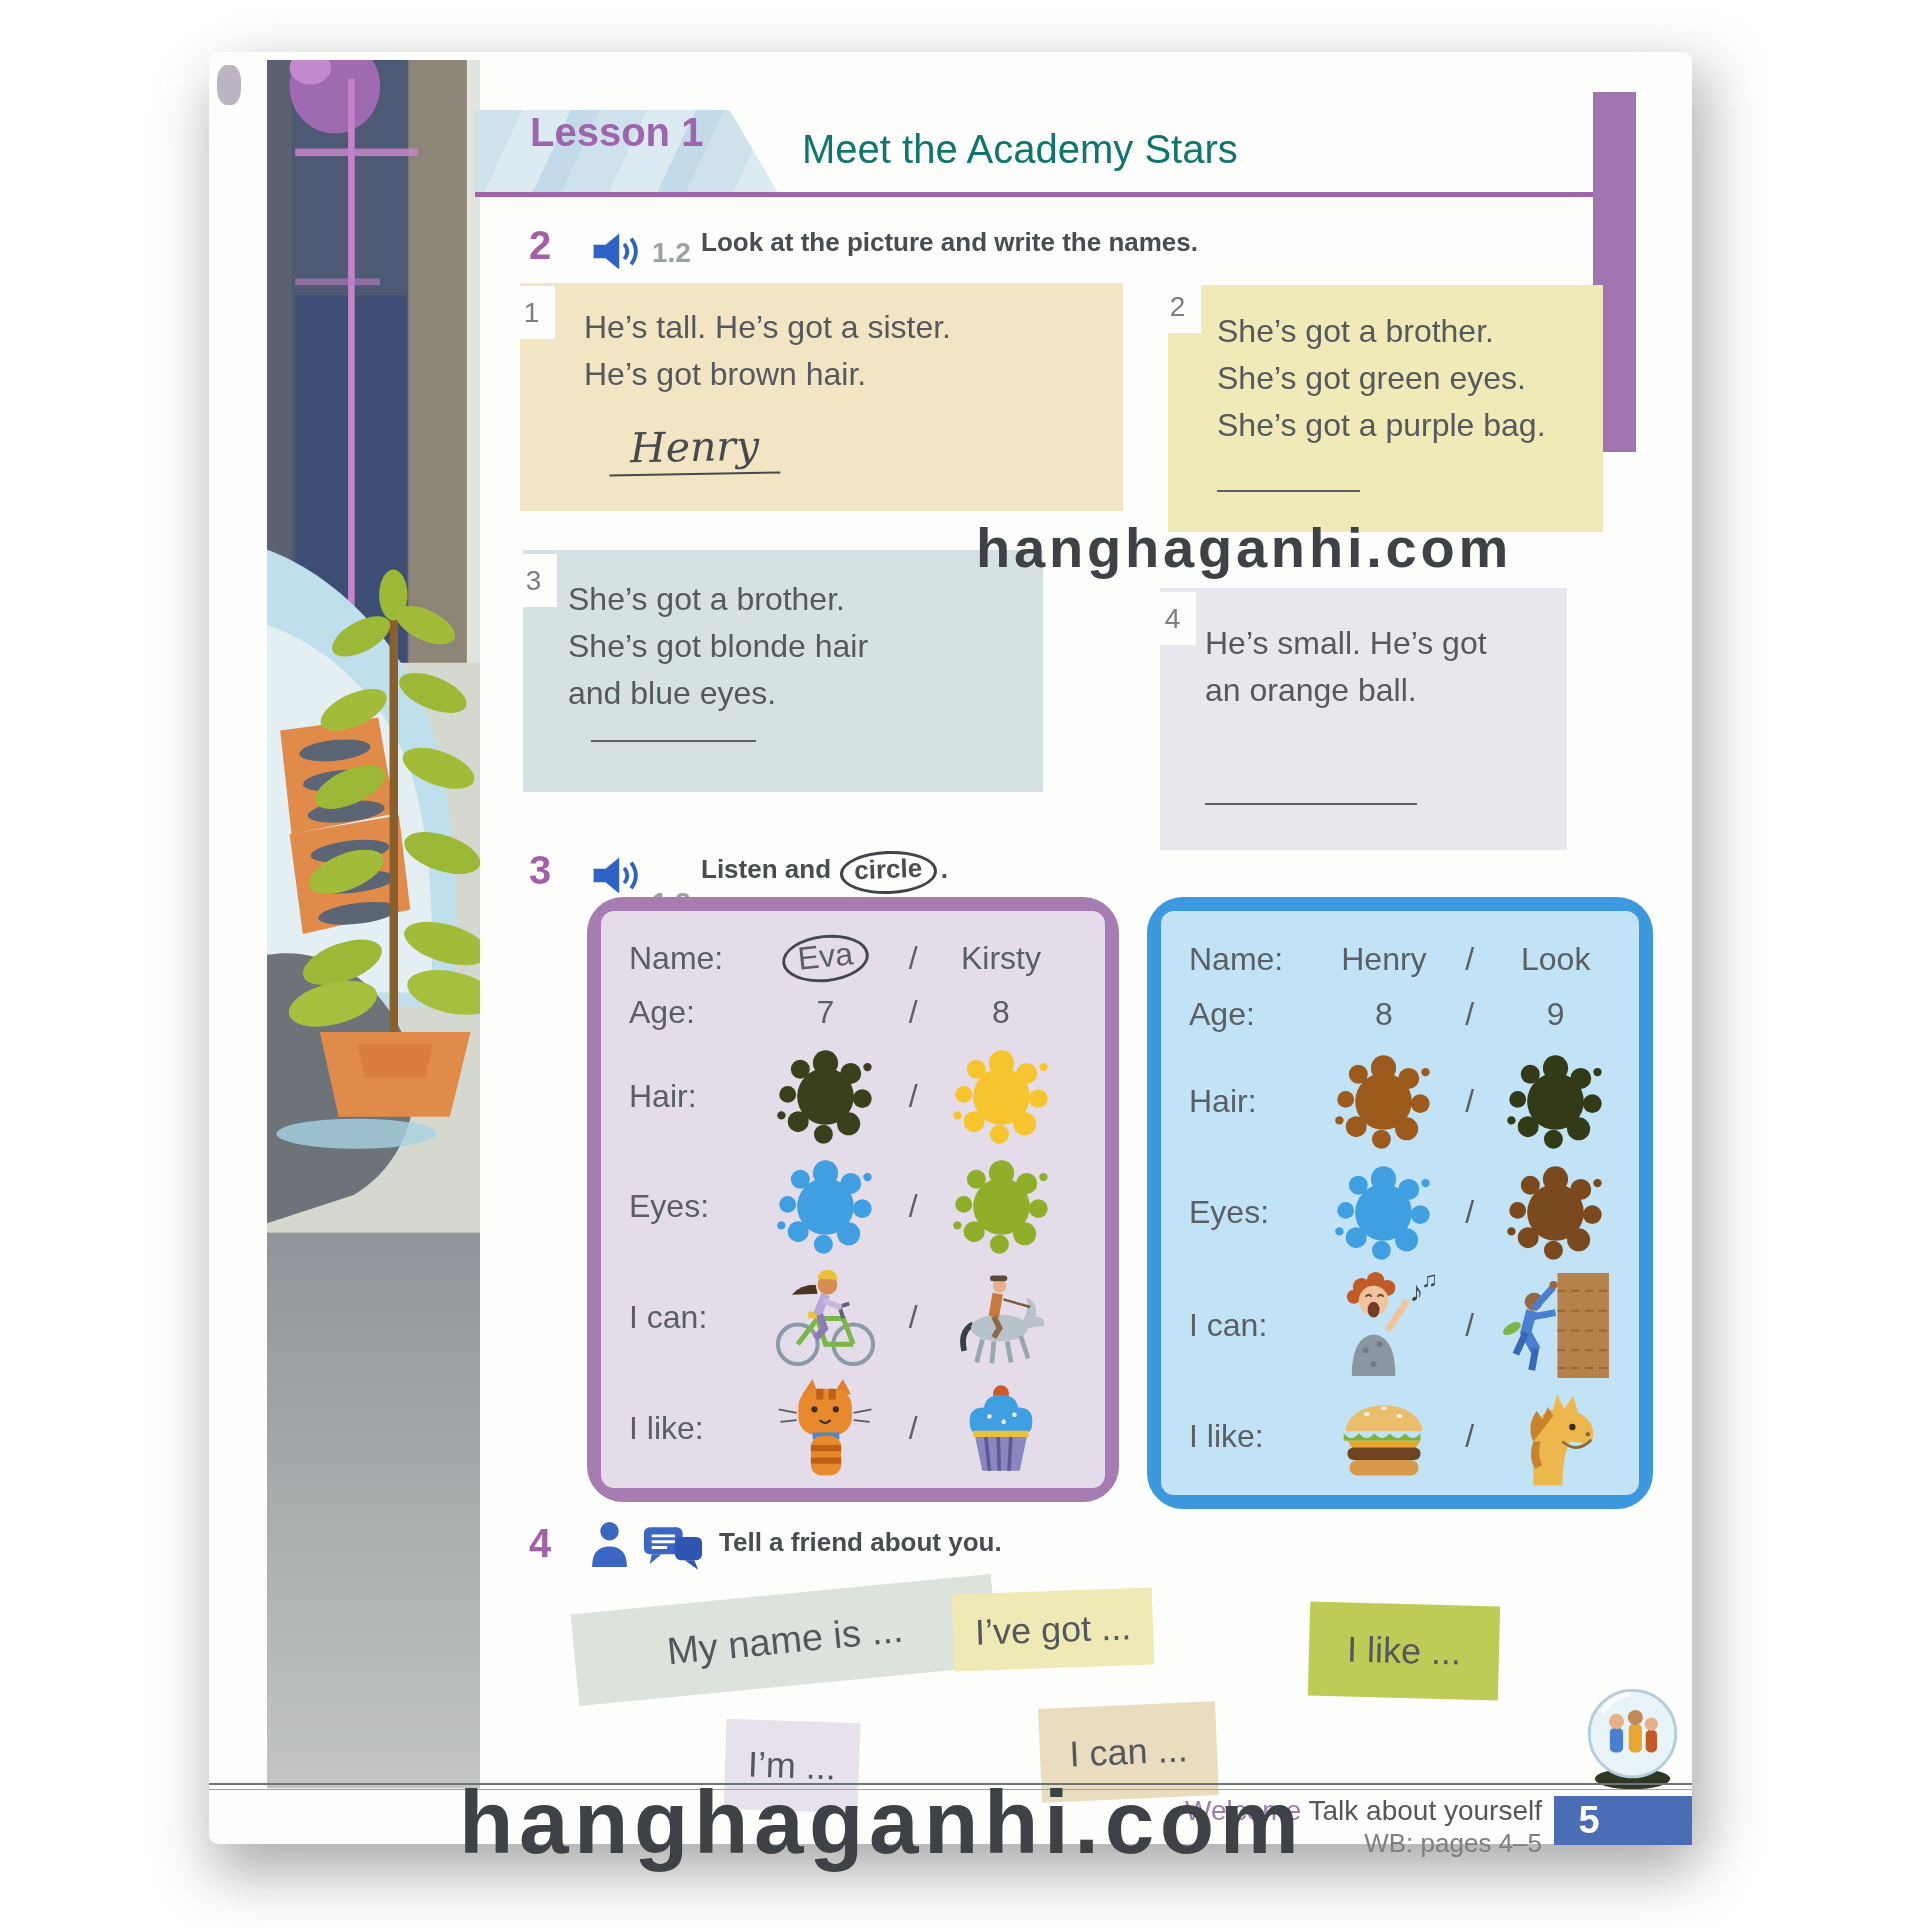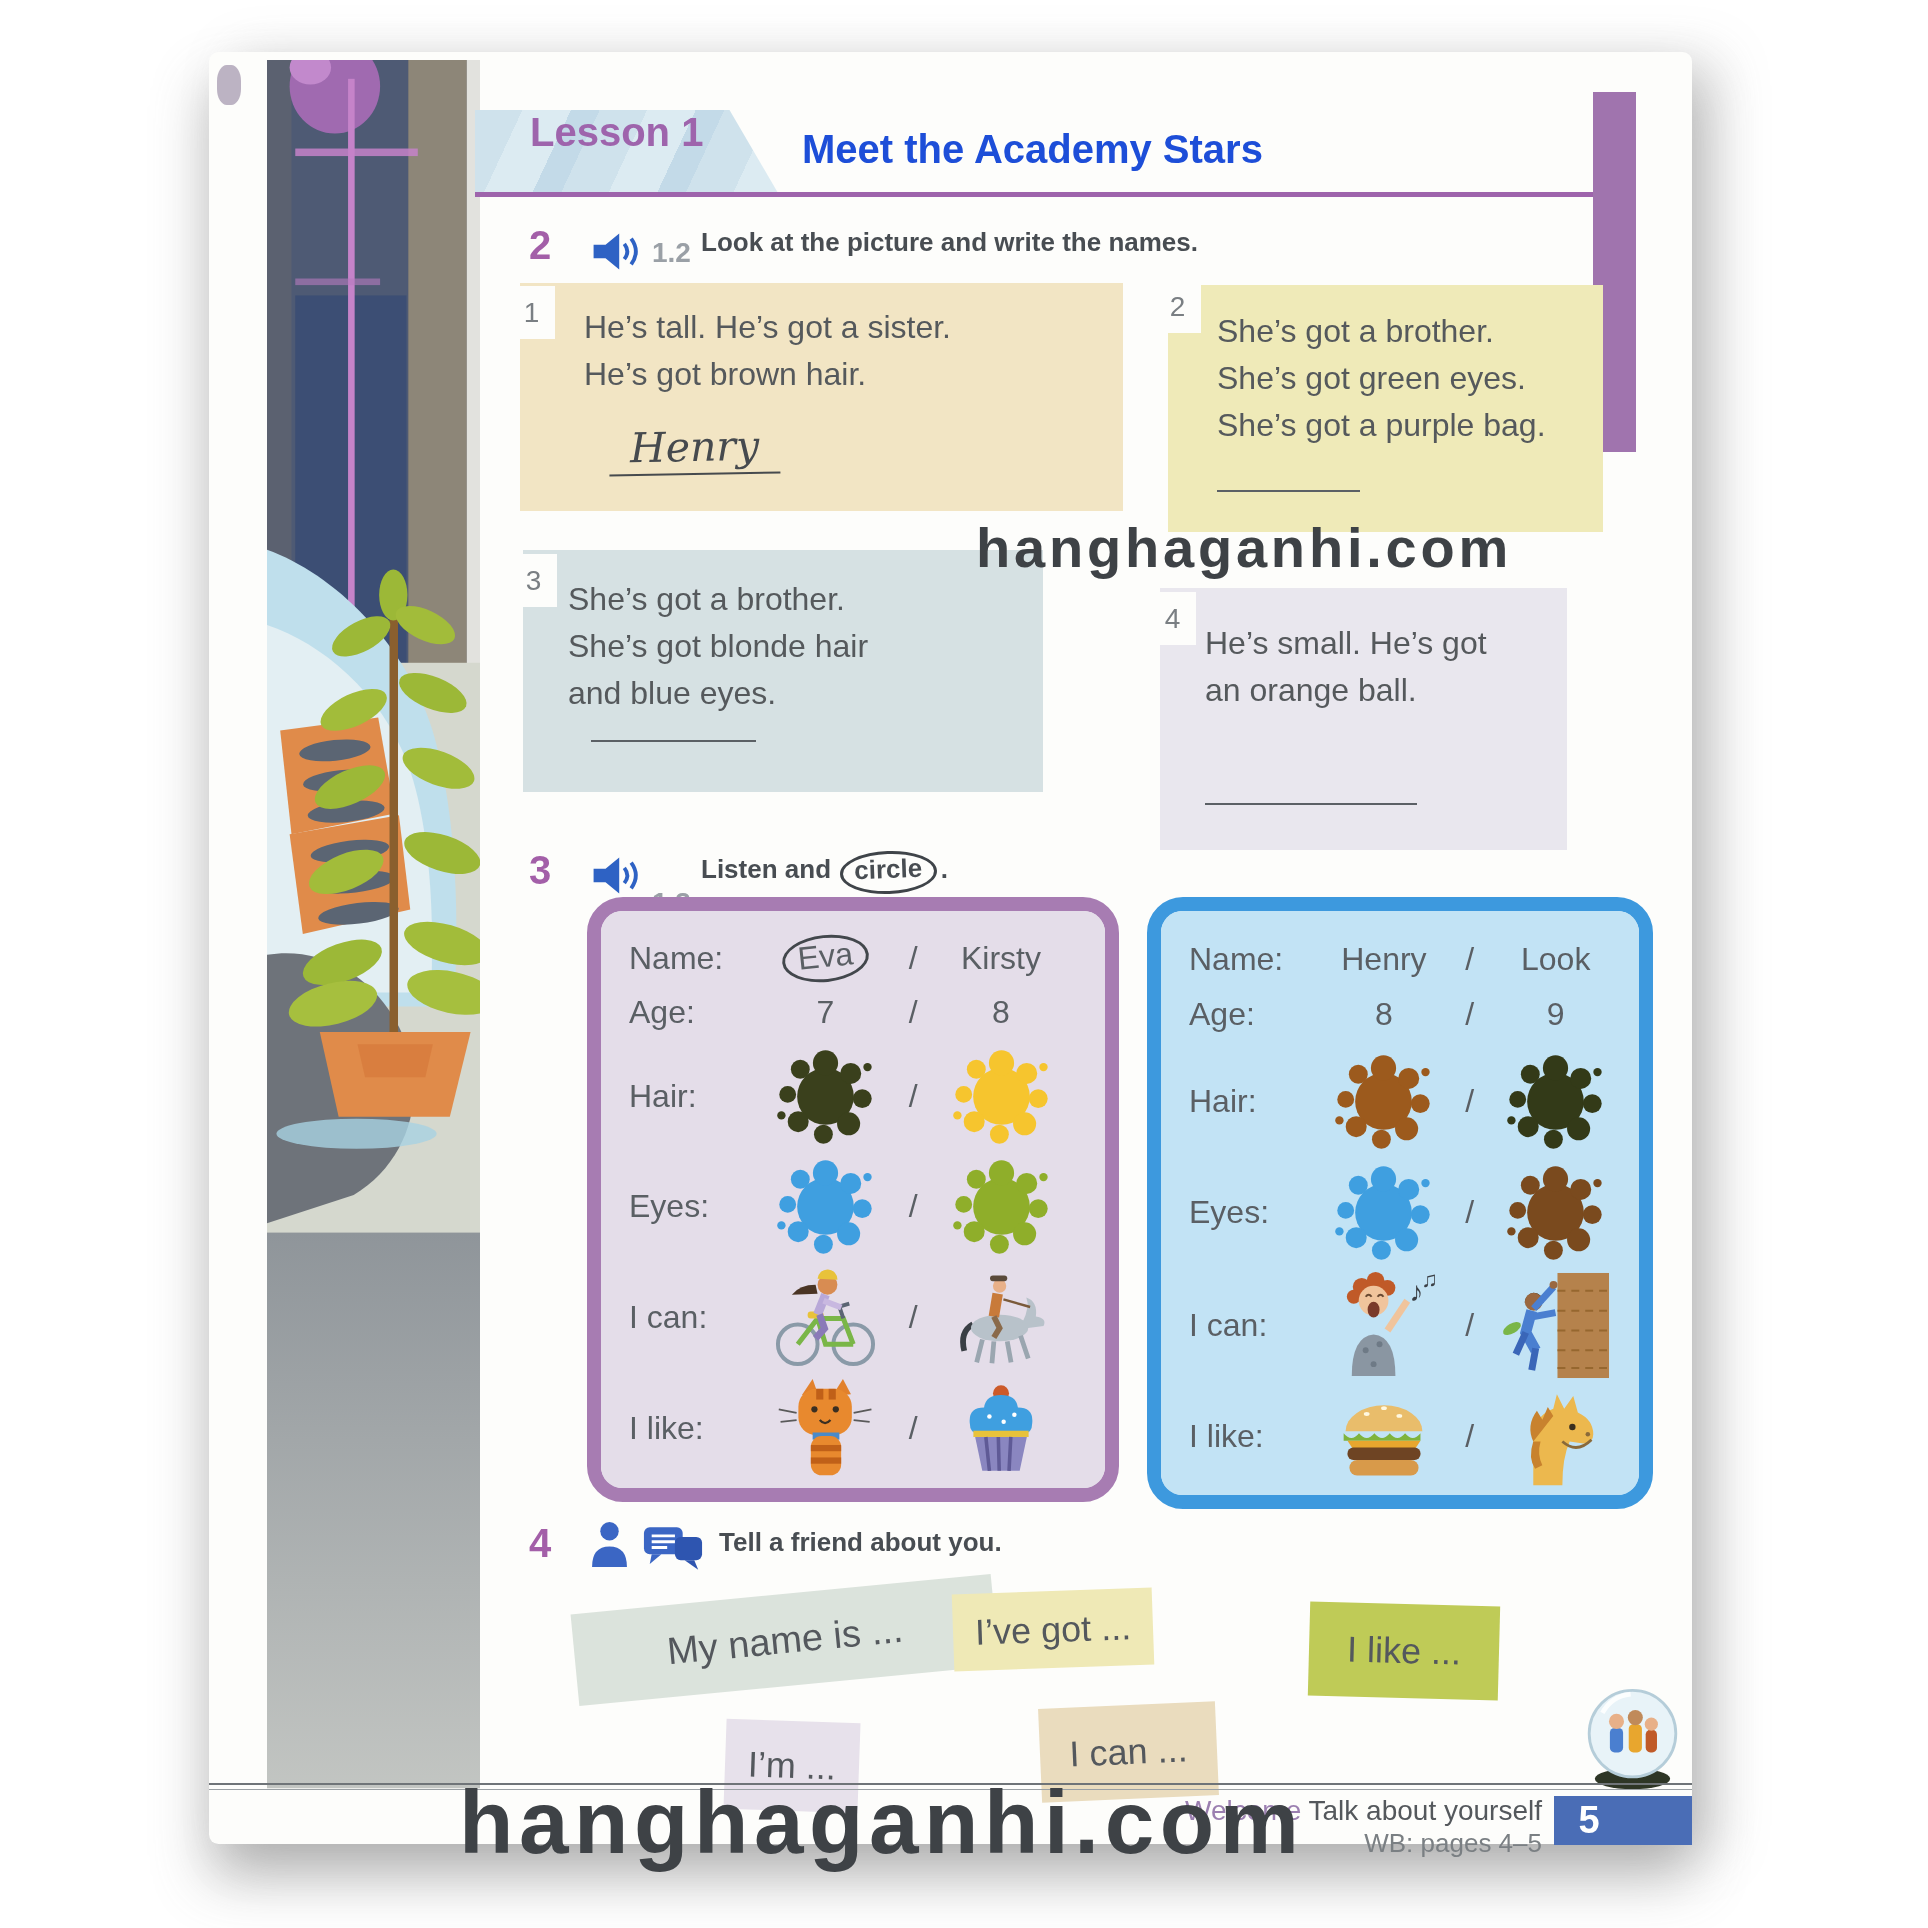"Meet the Academy Stars" .page-title { color: #1d4ed8 -> #0f766e; font-weight: bold -> normal }
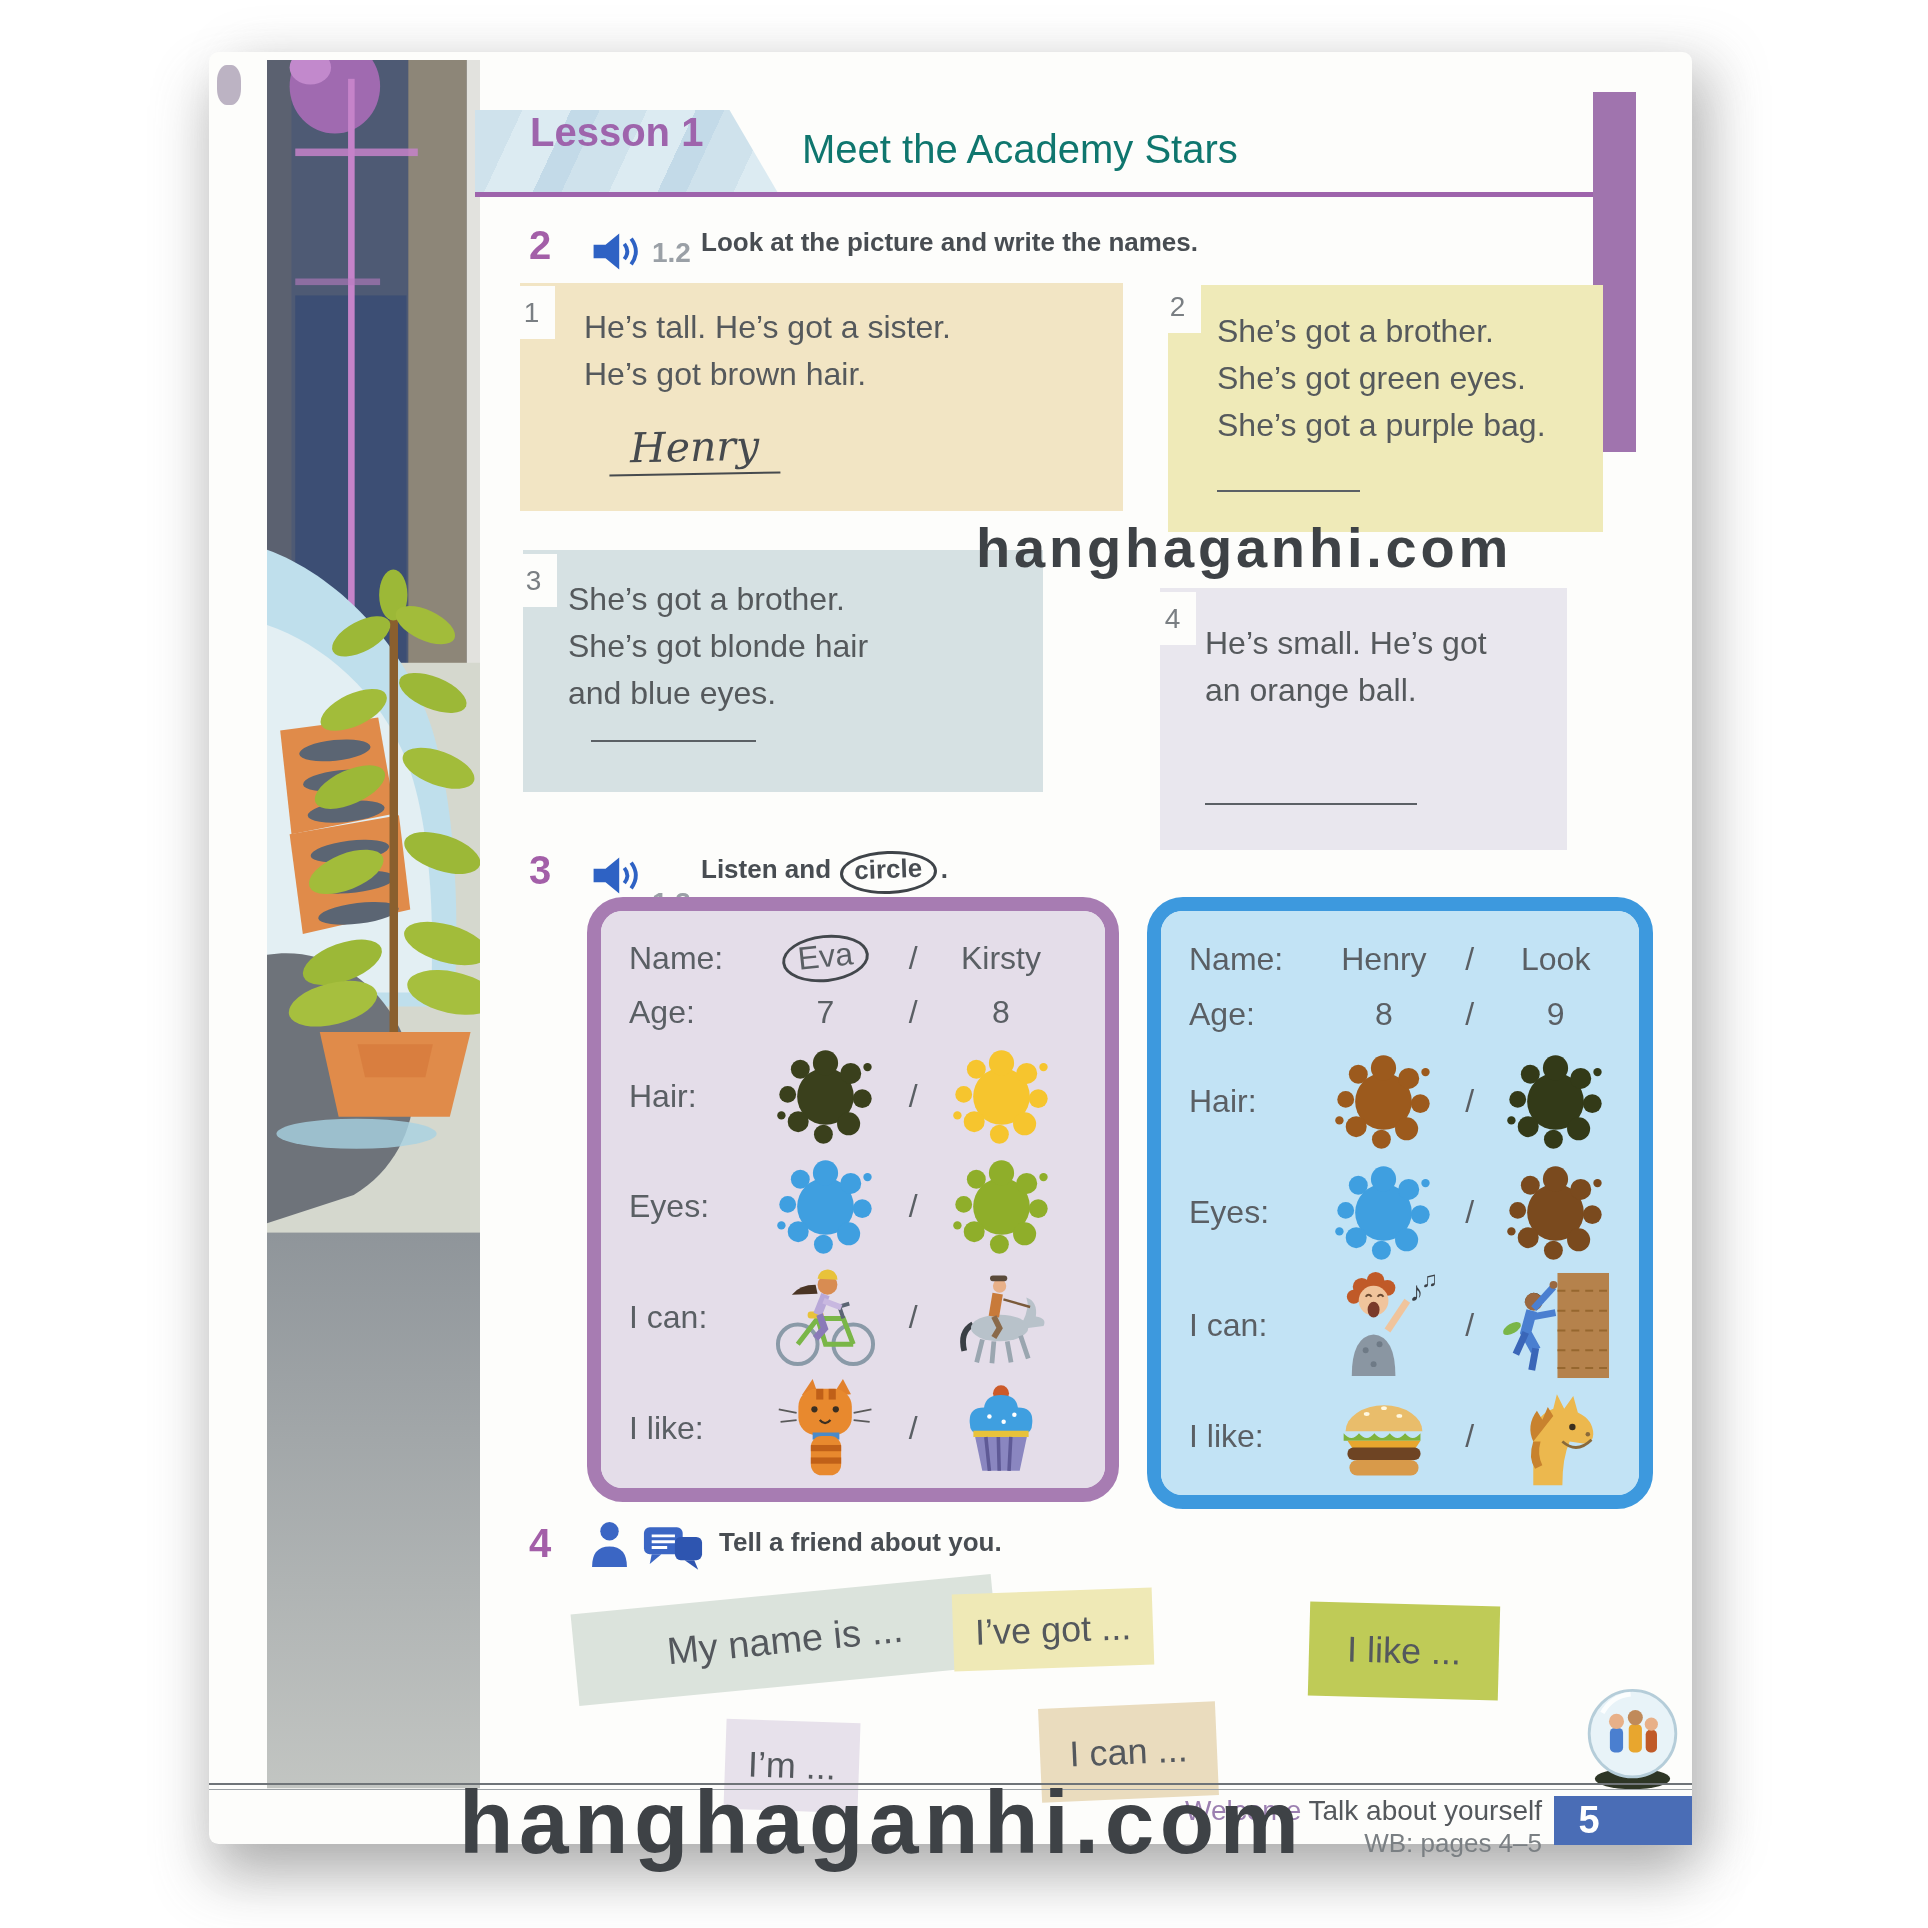"Name:" .card-inner { border-radius: 21px -> 13px }
